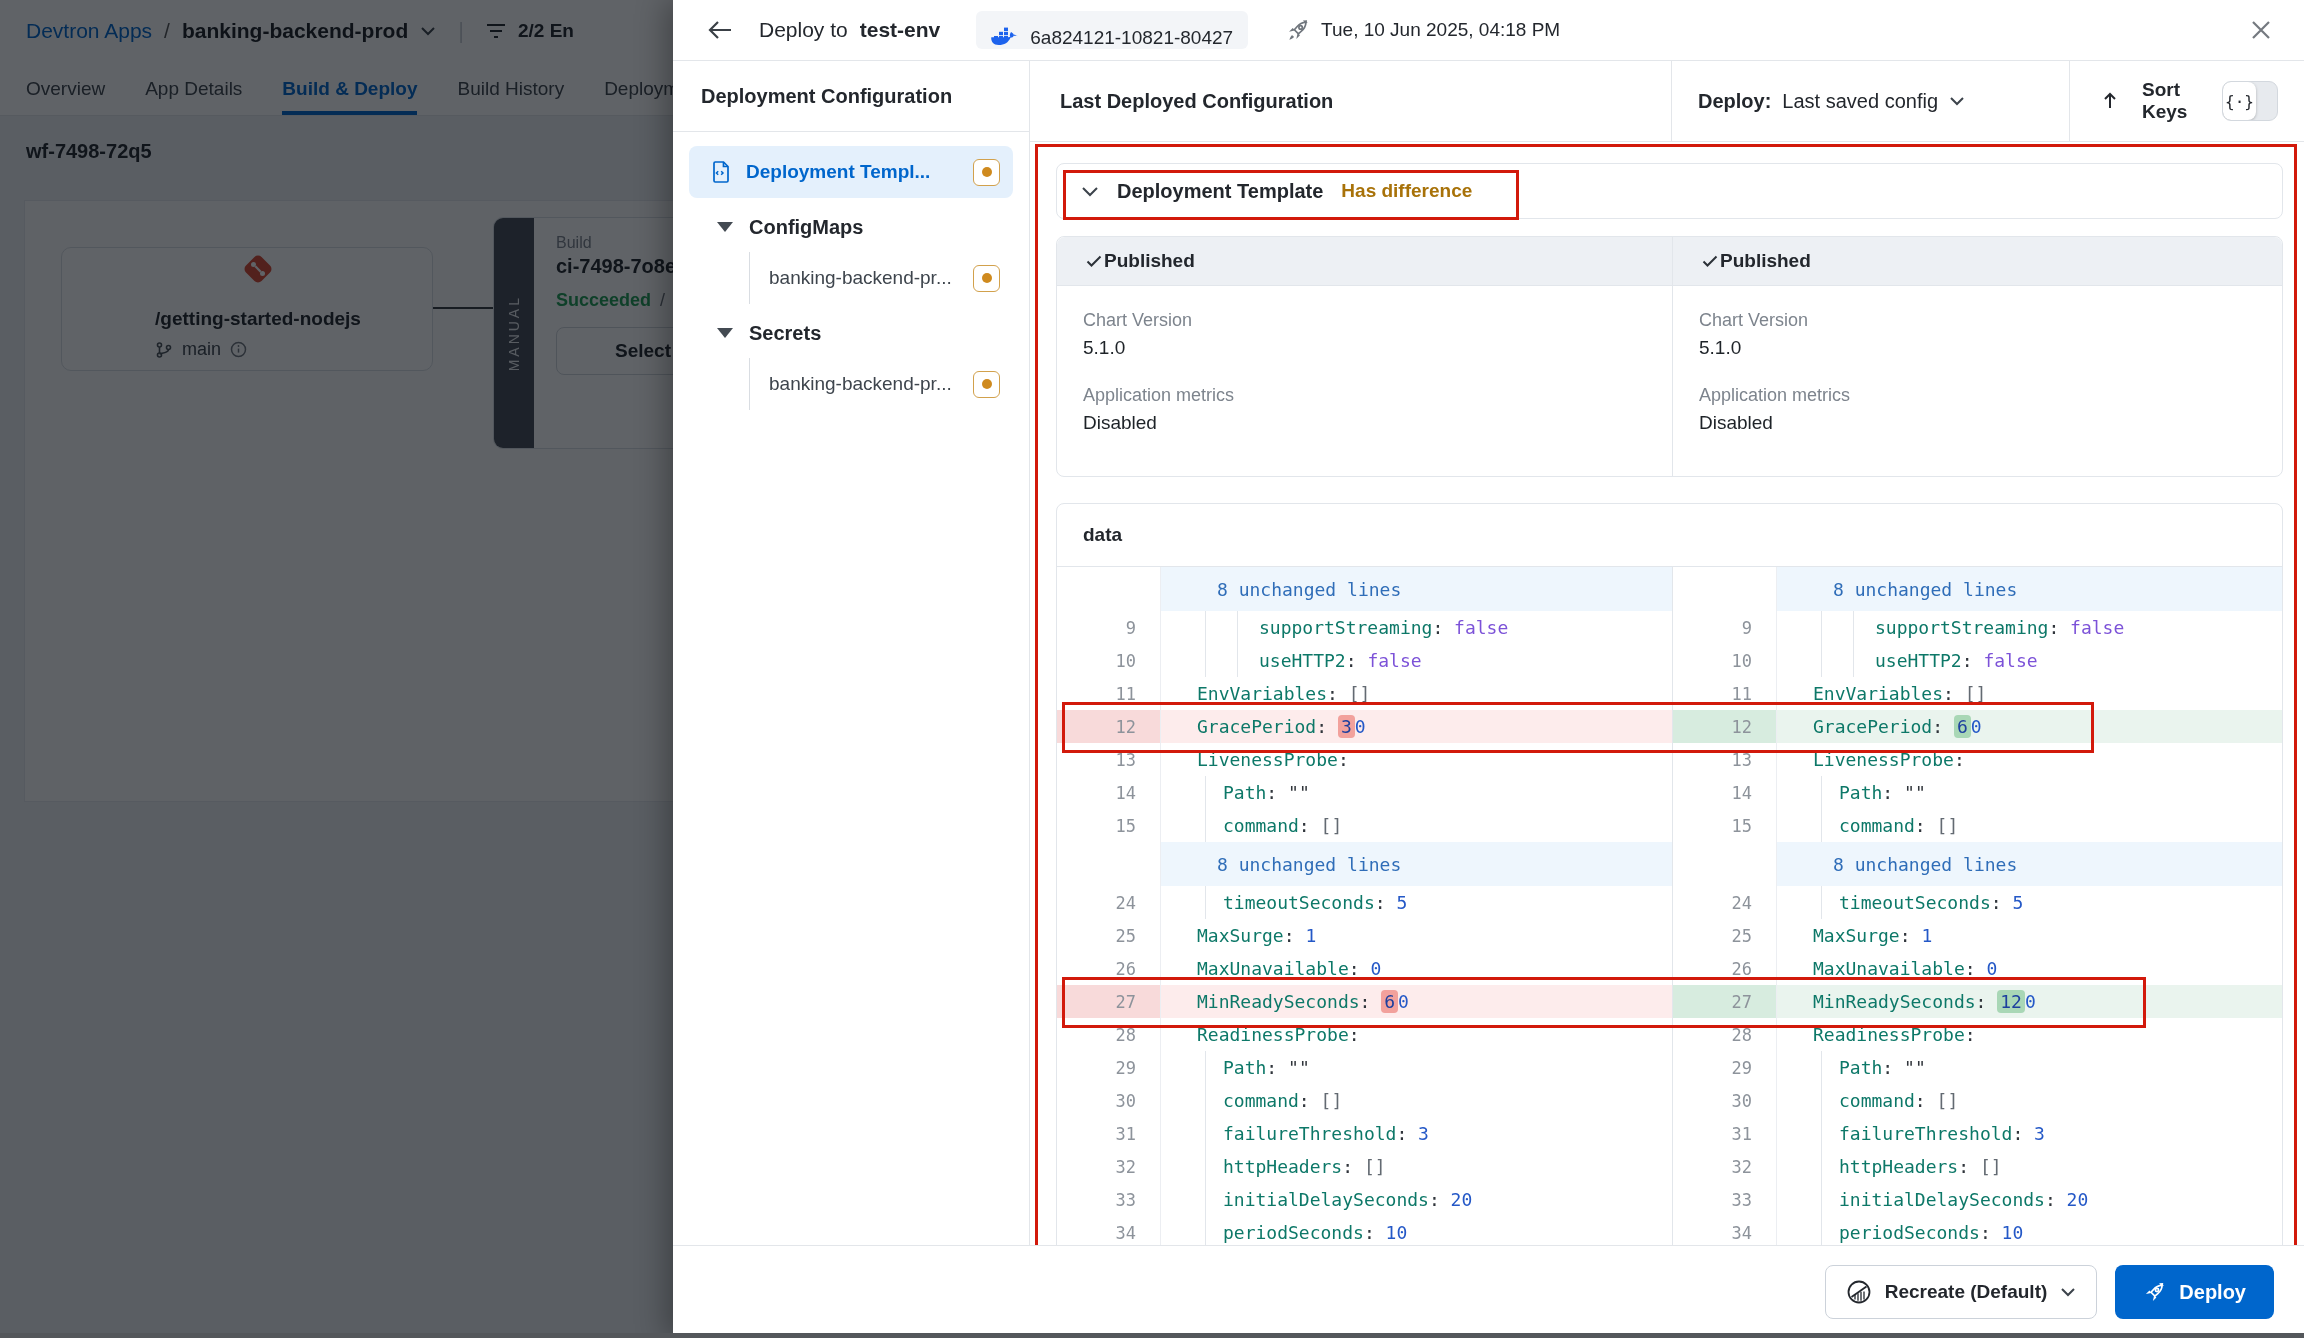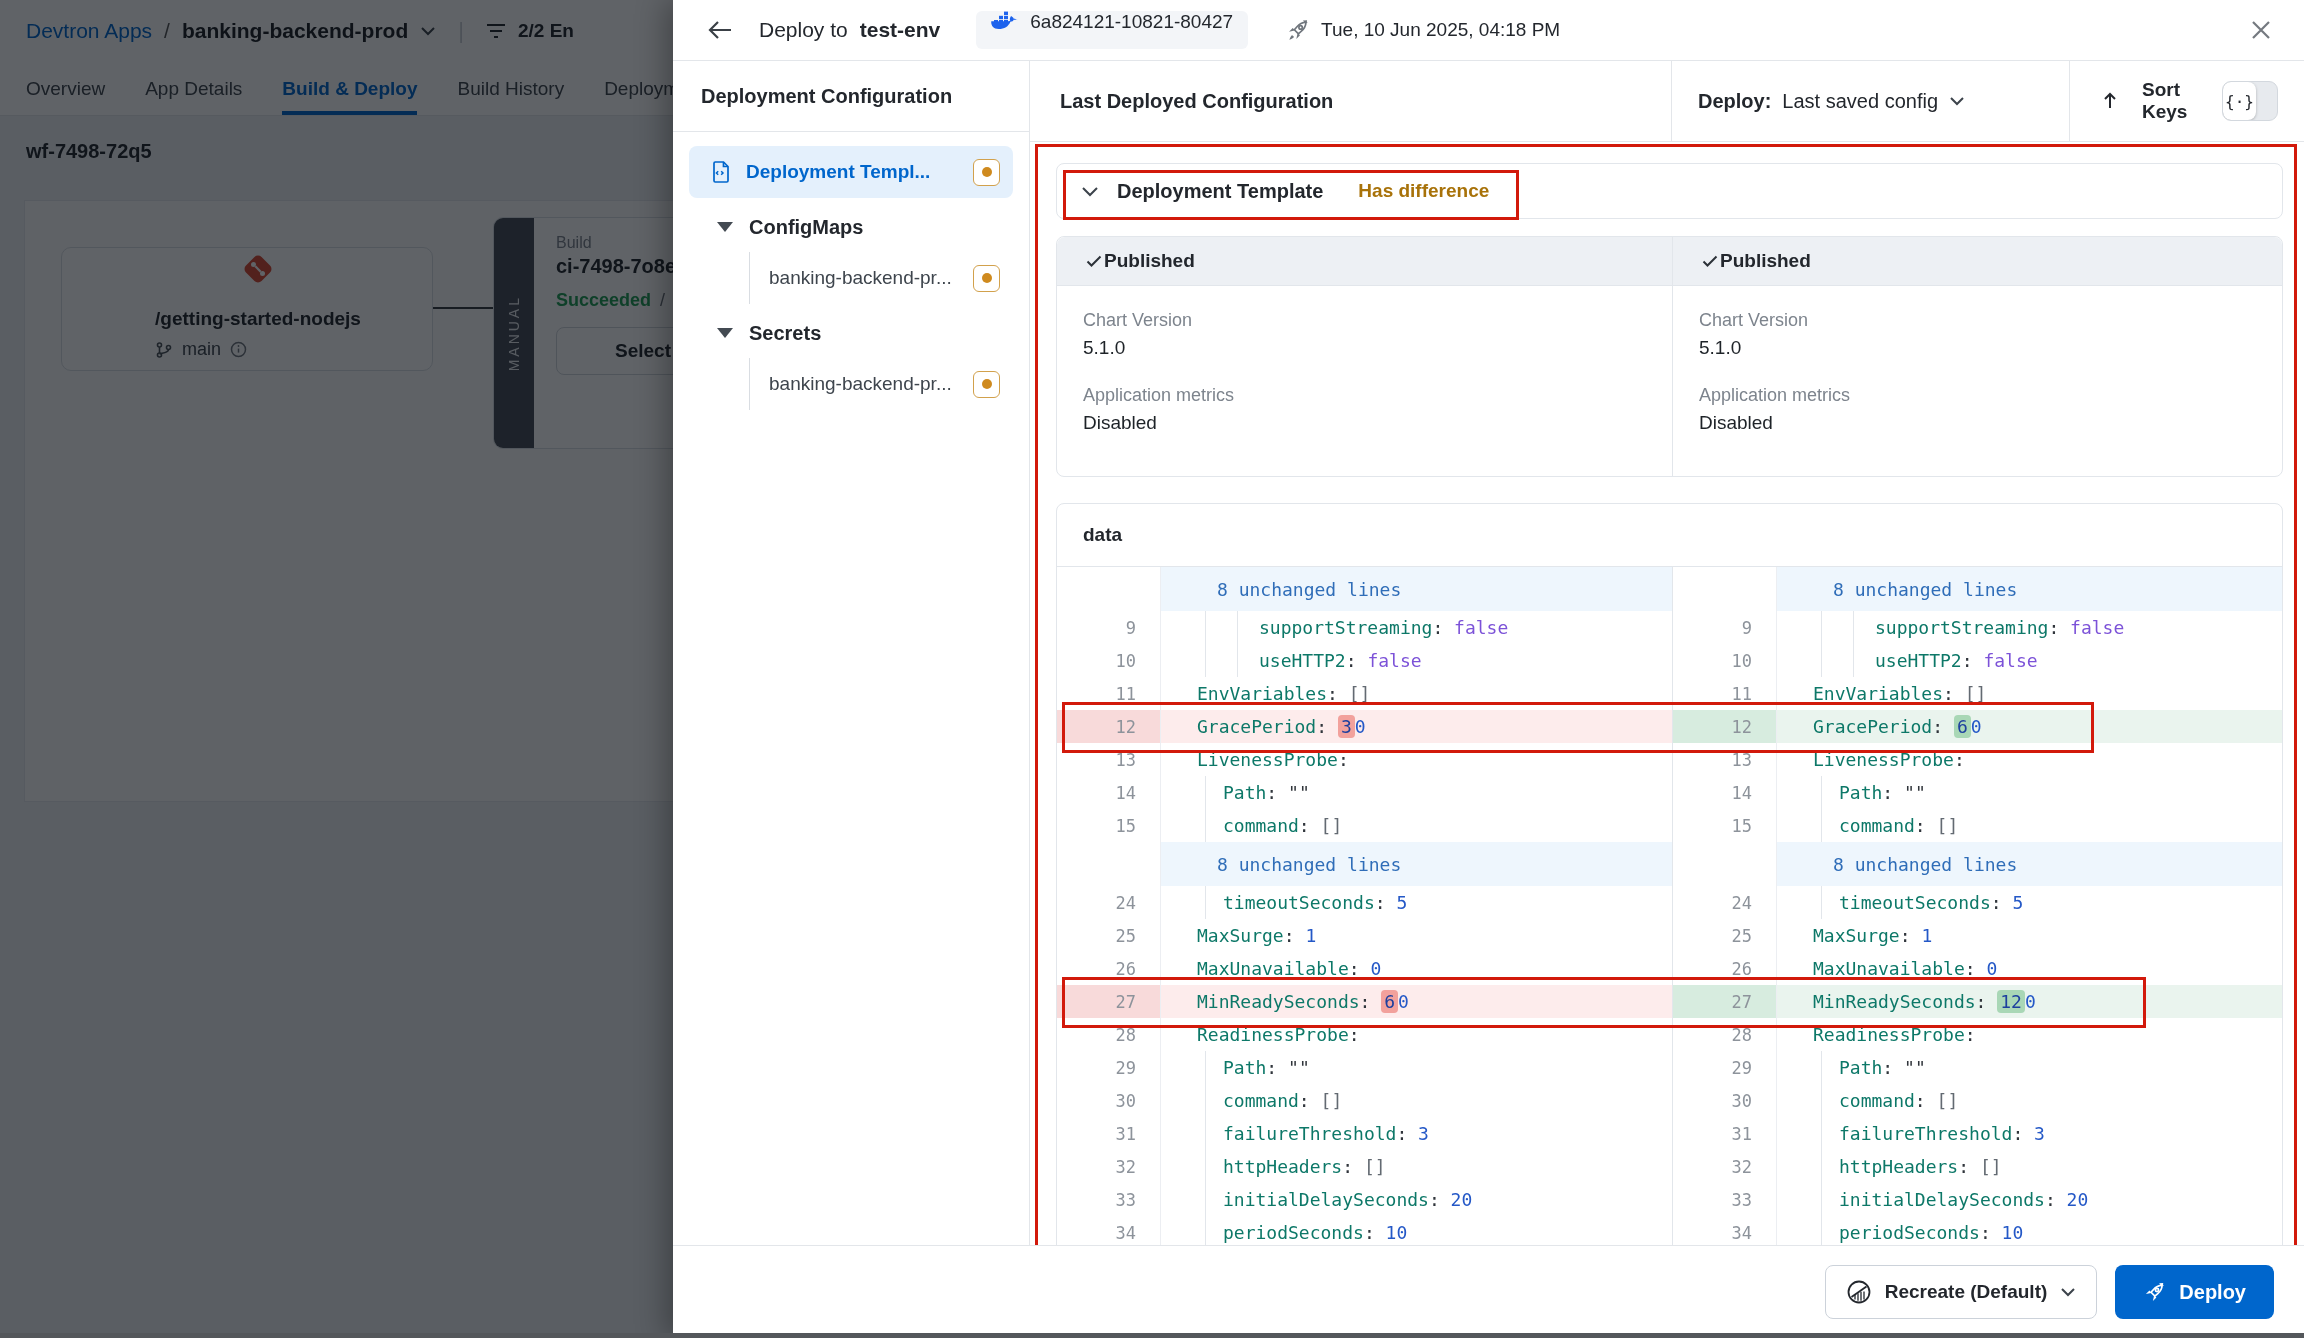"6a824121-10821-80427" .chip { align-items: flex-start -> flex-end }
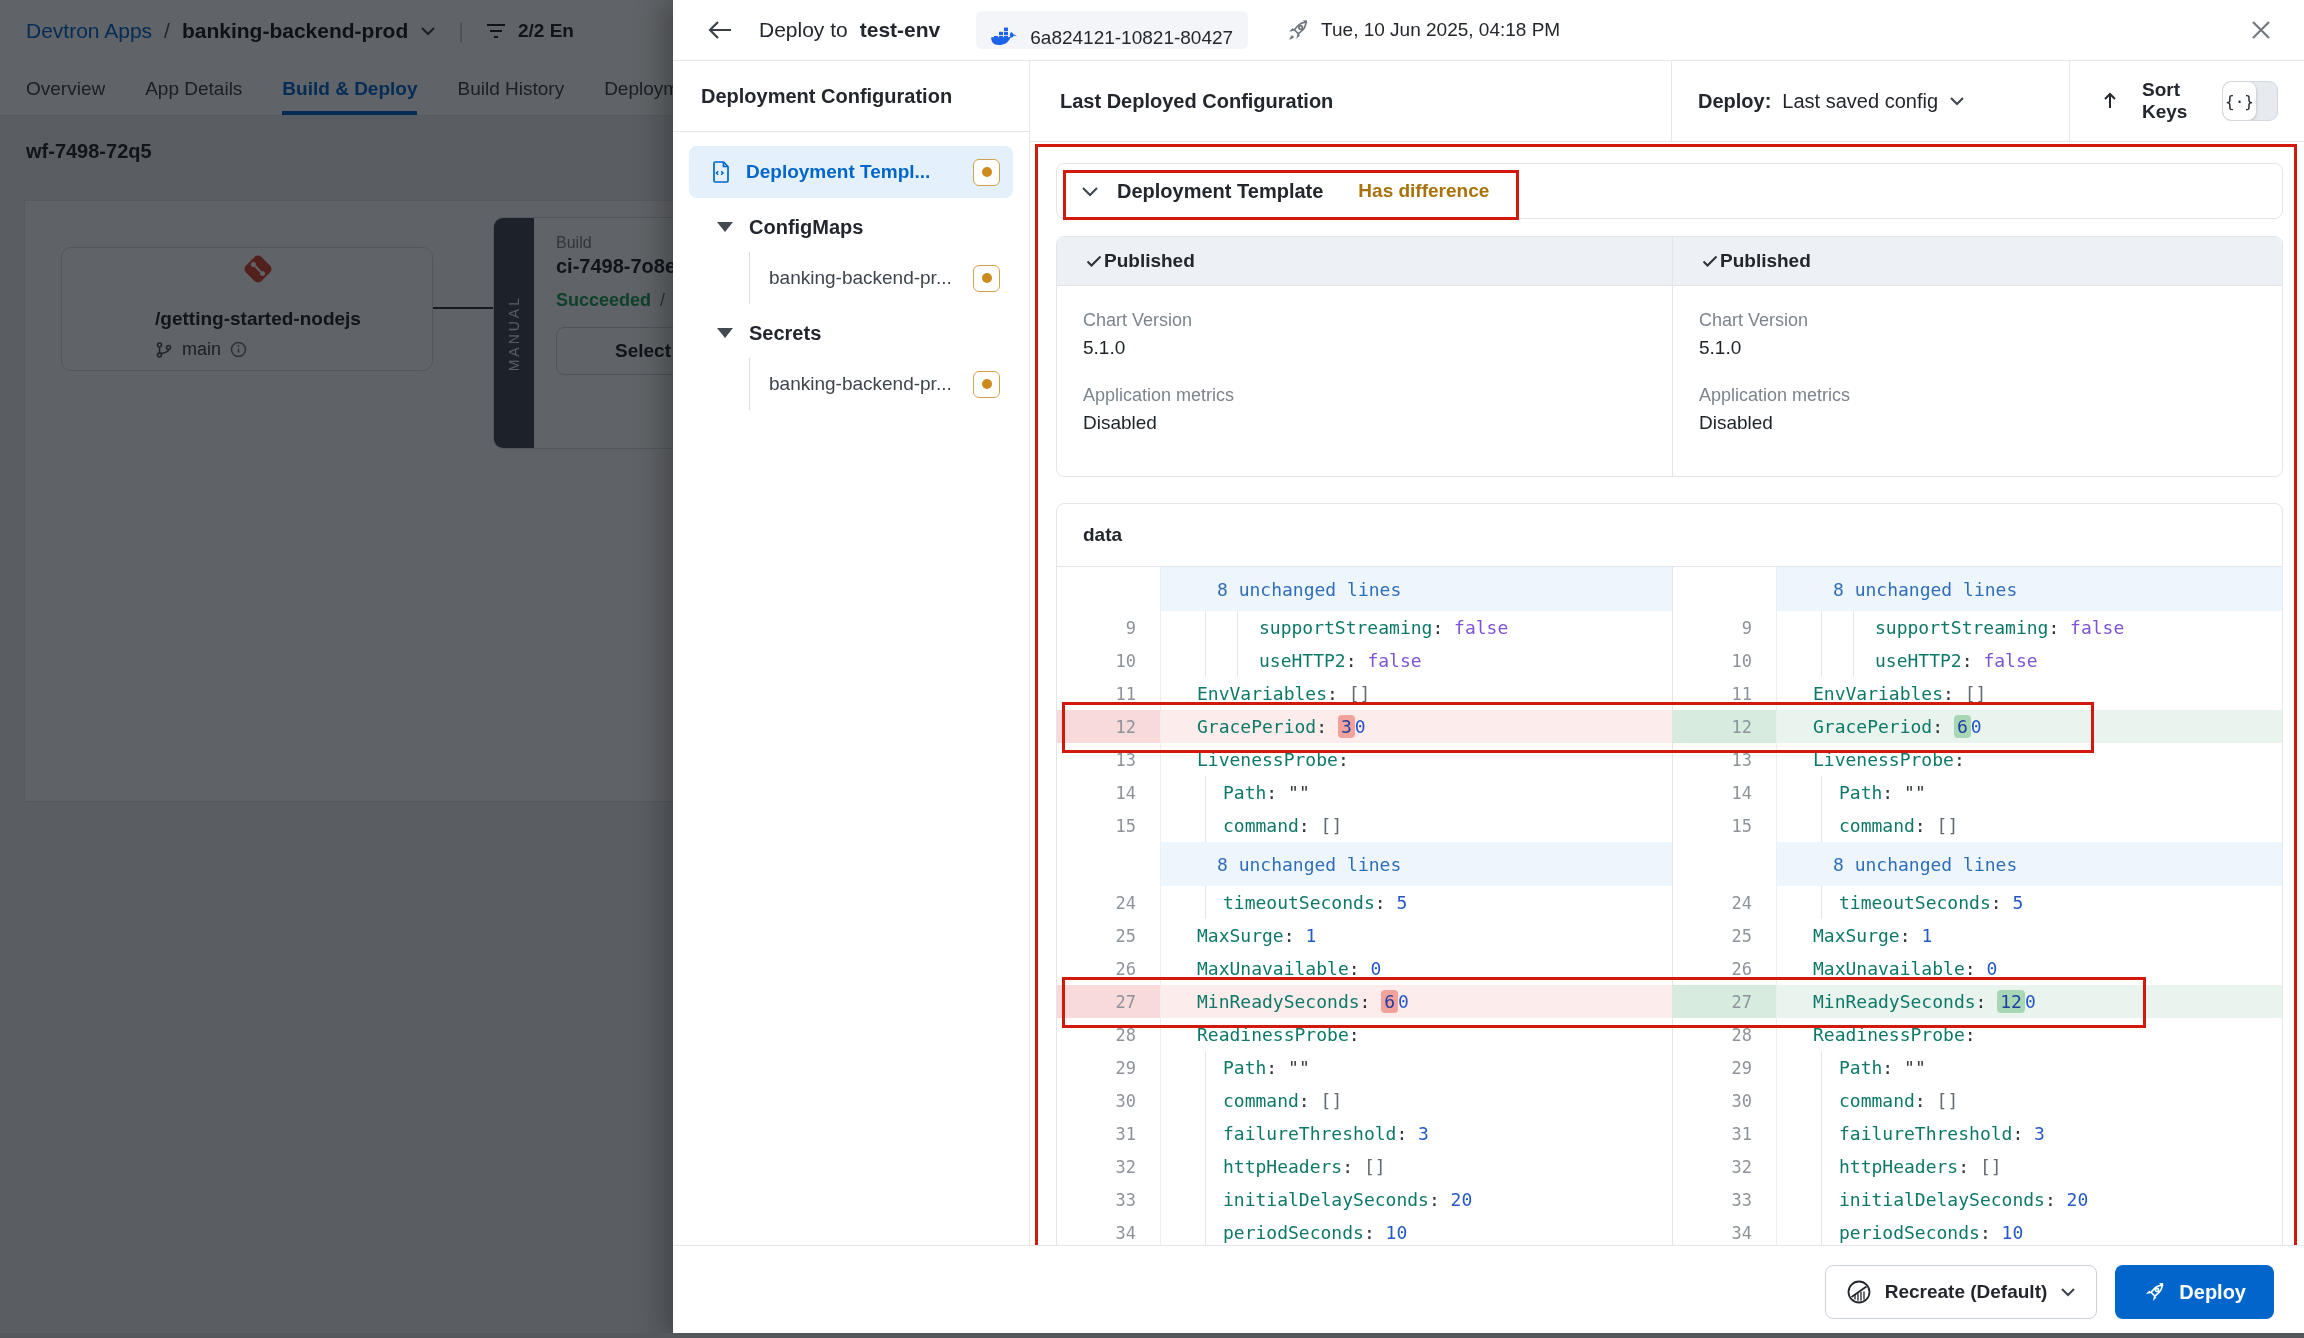"Has difference" .ct-badge { margin-left: 17px -> 0 }
